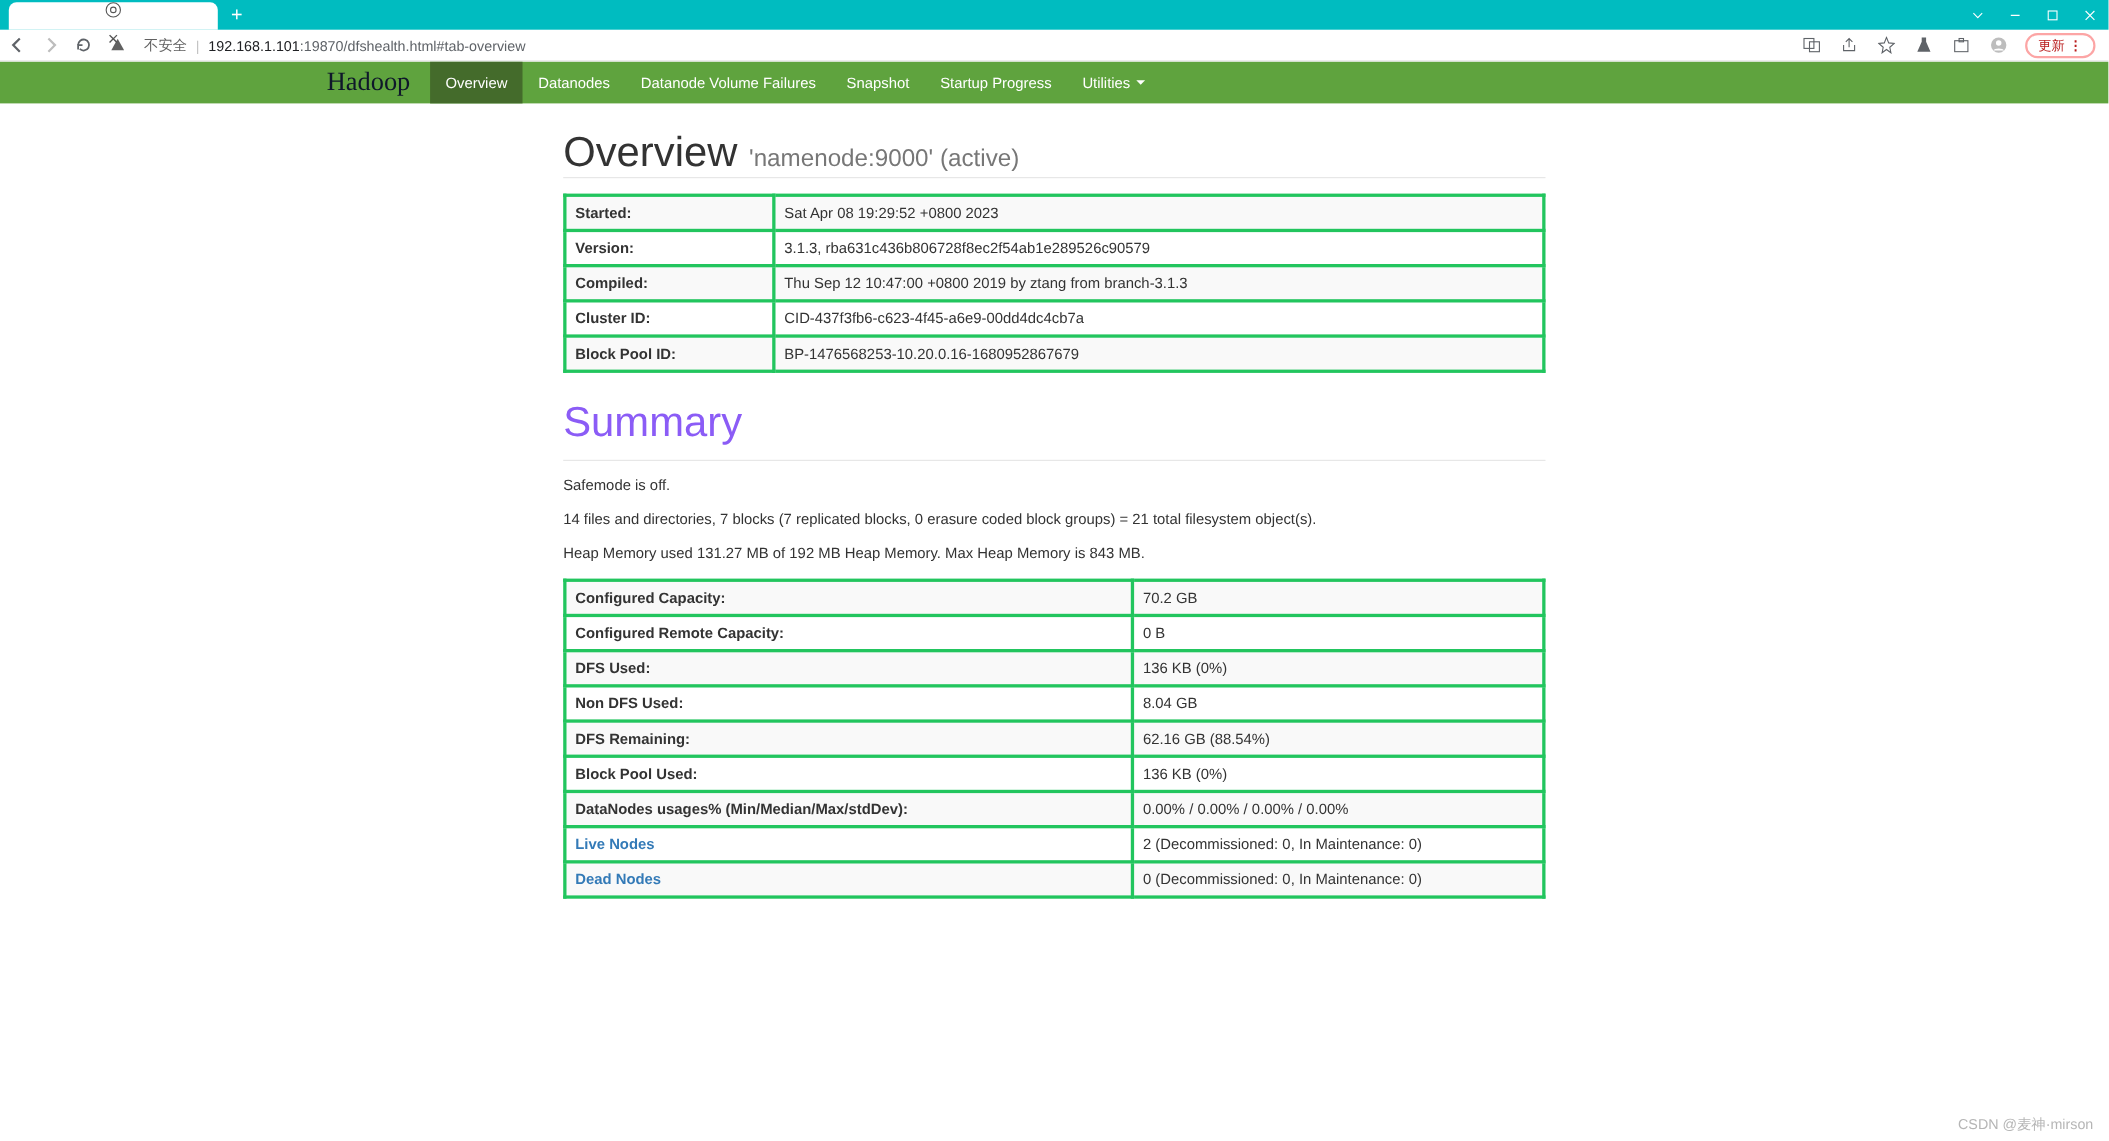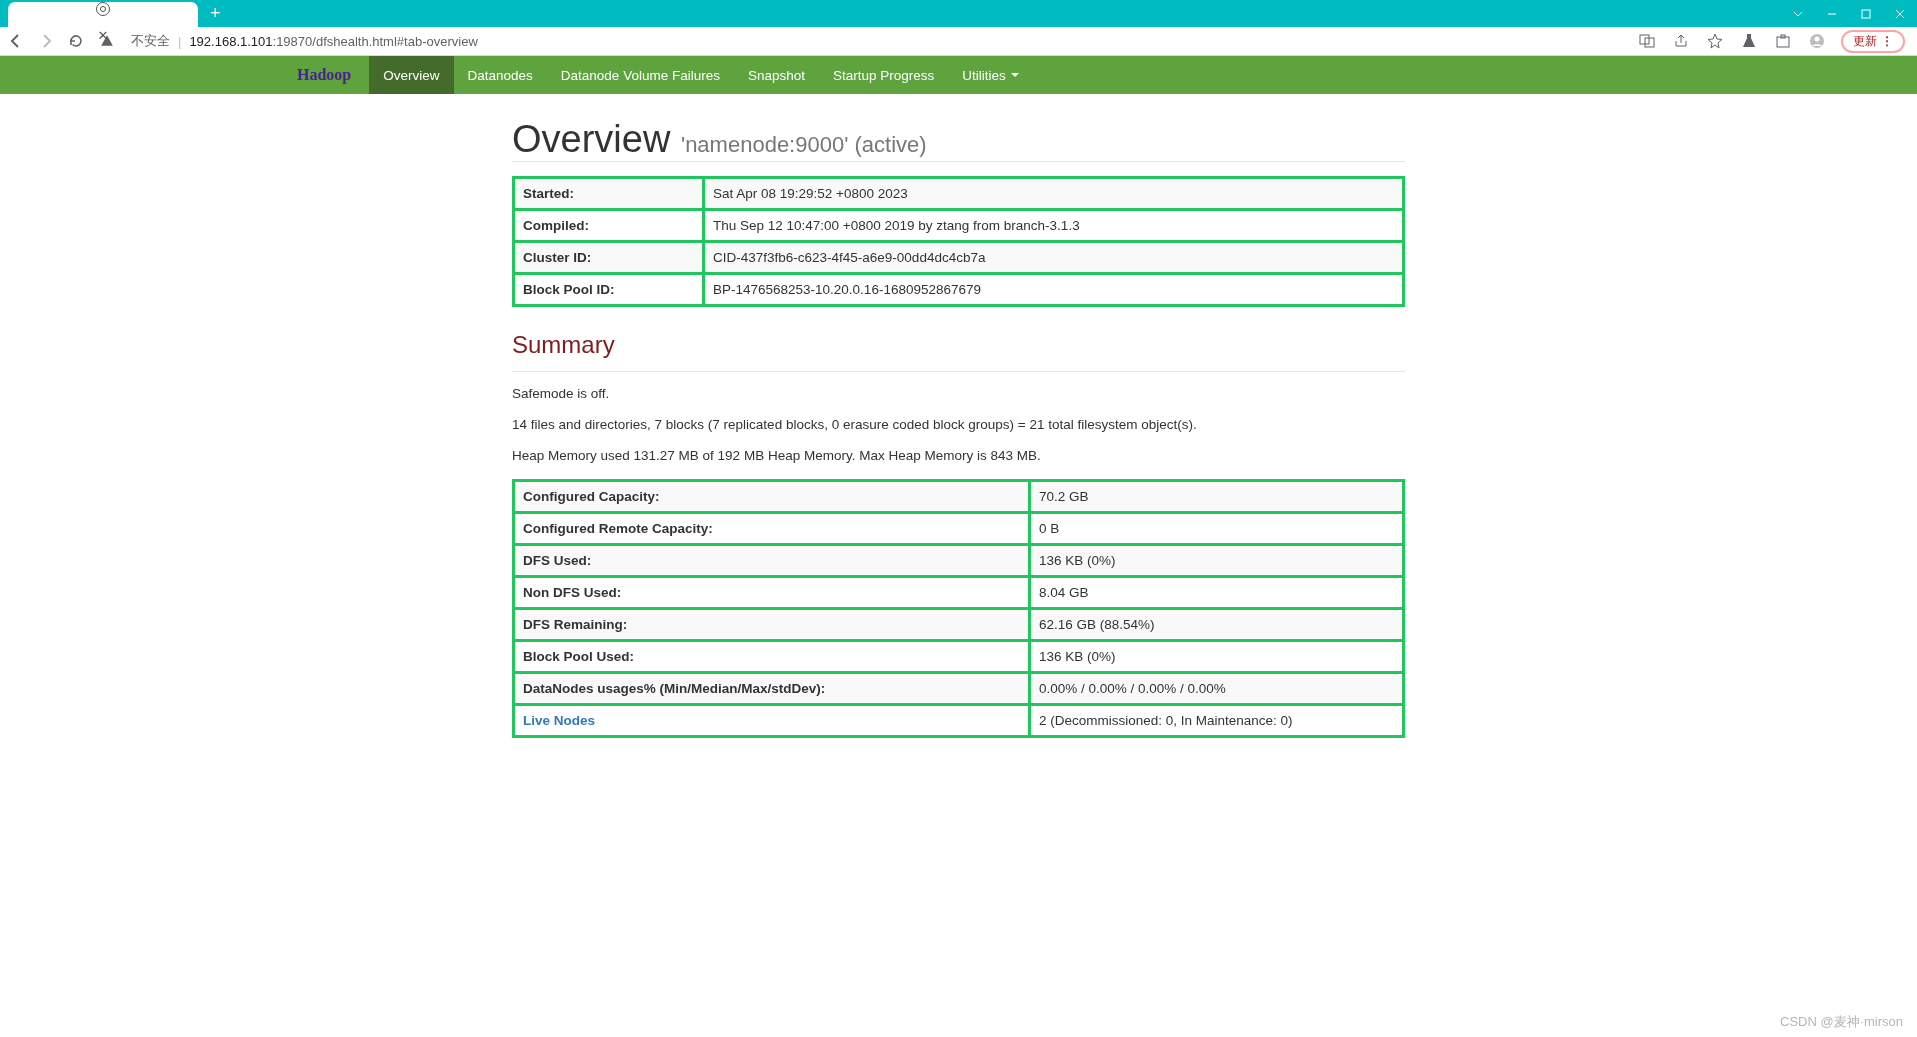"Hadoop" .brand { color: #4c1d95 -> #0f172a; font-size: 16px -> 24px; font-weight: 700 -> 400 }
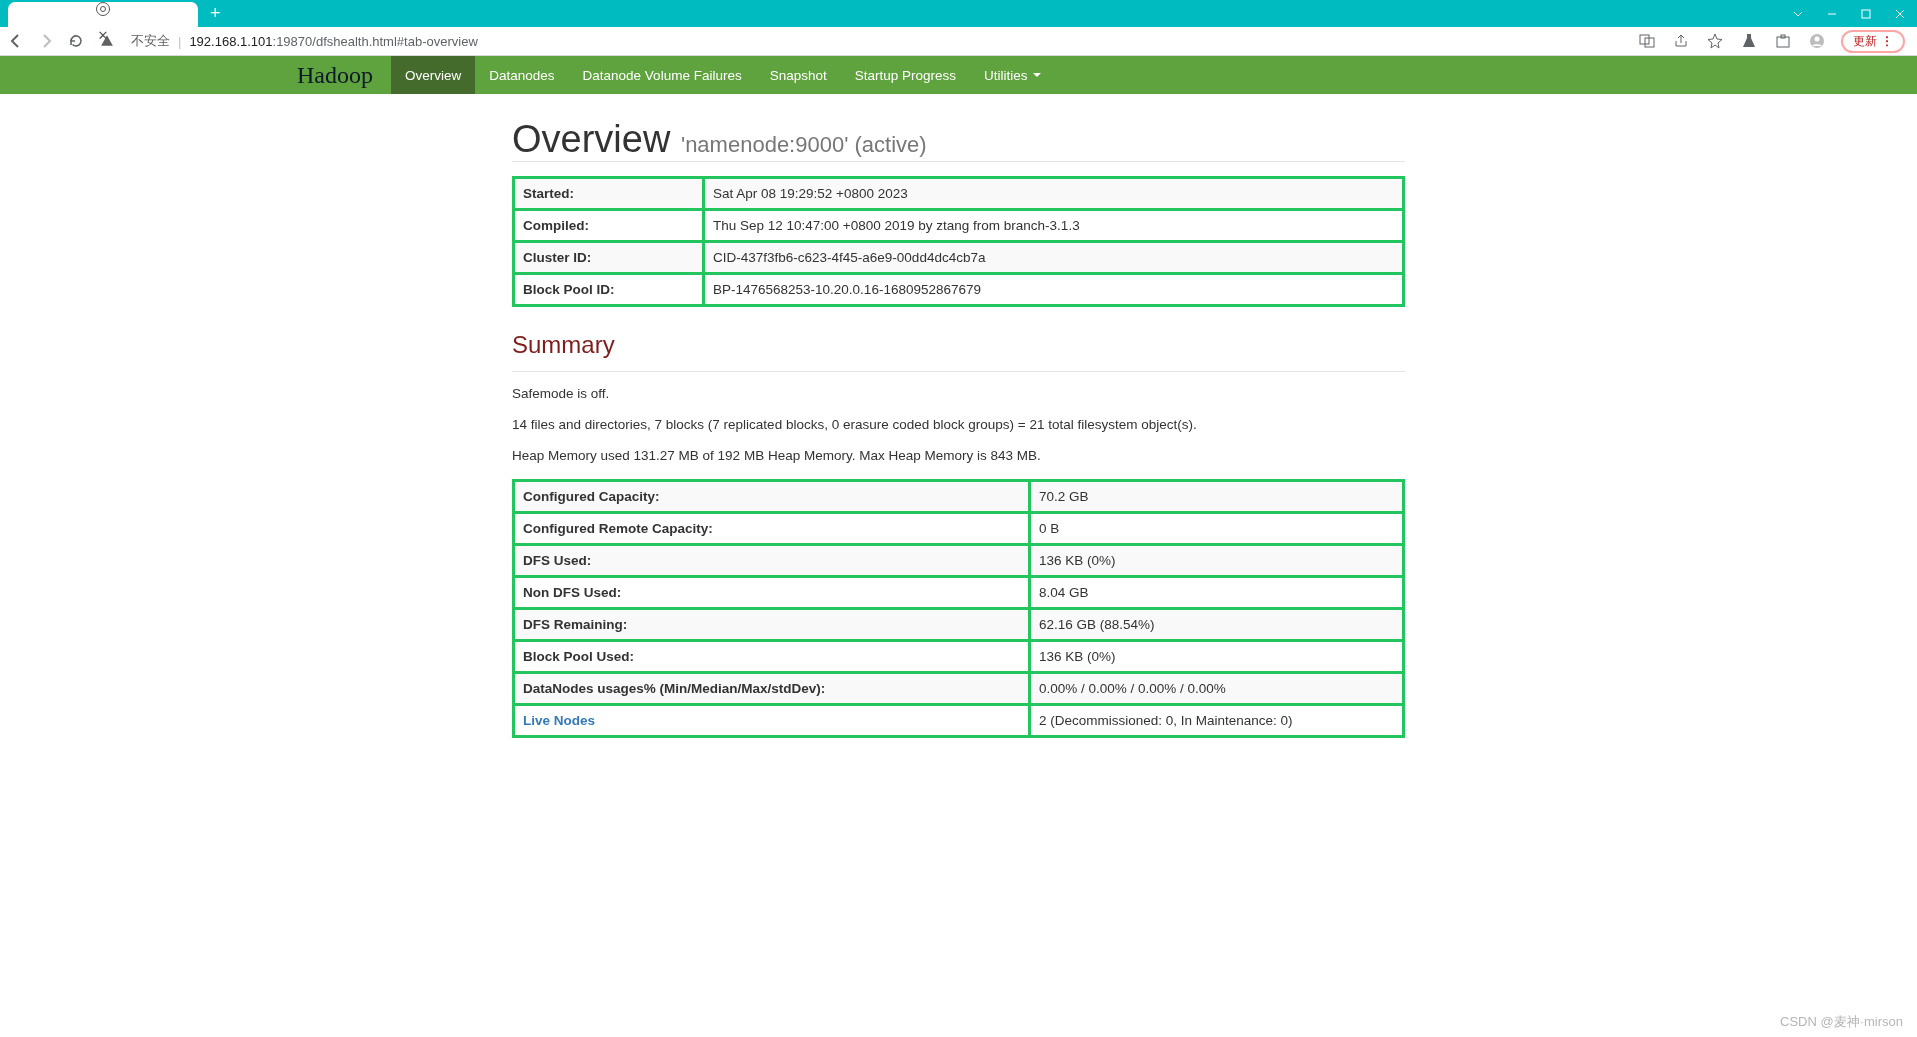"Version:" tr { html: none -> <tr> <th>Version:</th> <td>3.1.3, rba631c436b806728f8ec2f54ab1e289526c90579</td> </tr> }
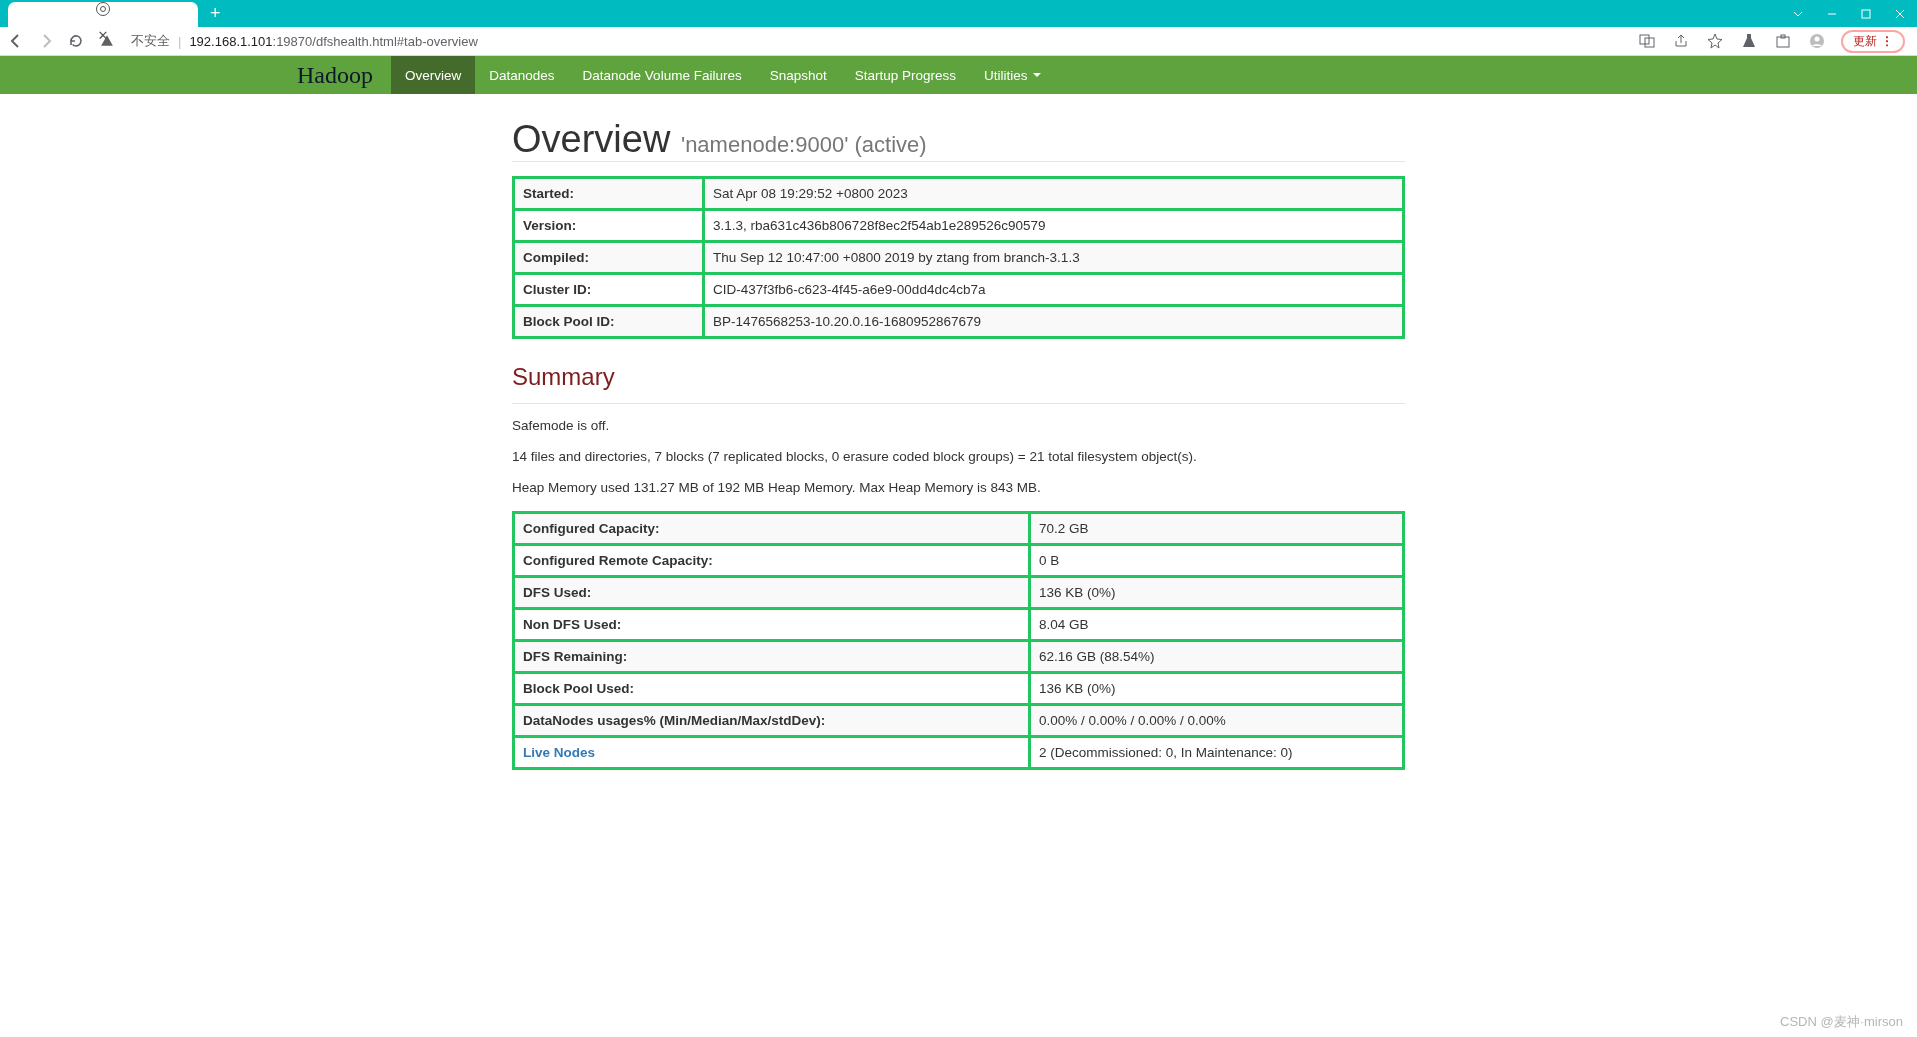"Summary" h1.summary { color: #7f1d1d -> #8b5cf6; font-size: 24px -> 38px }
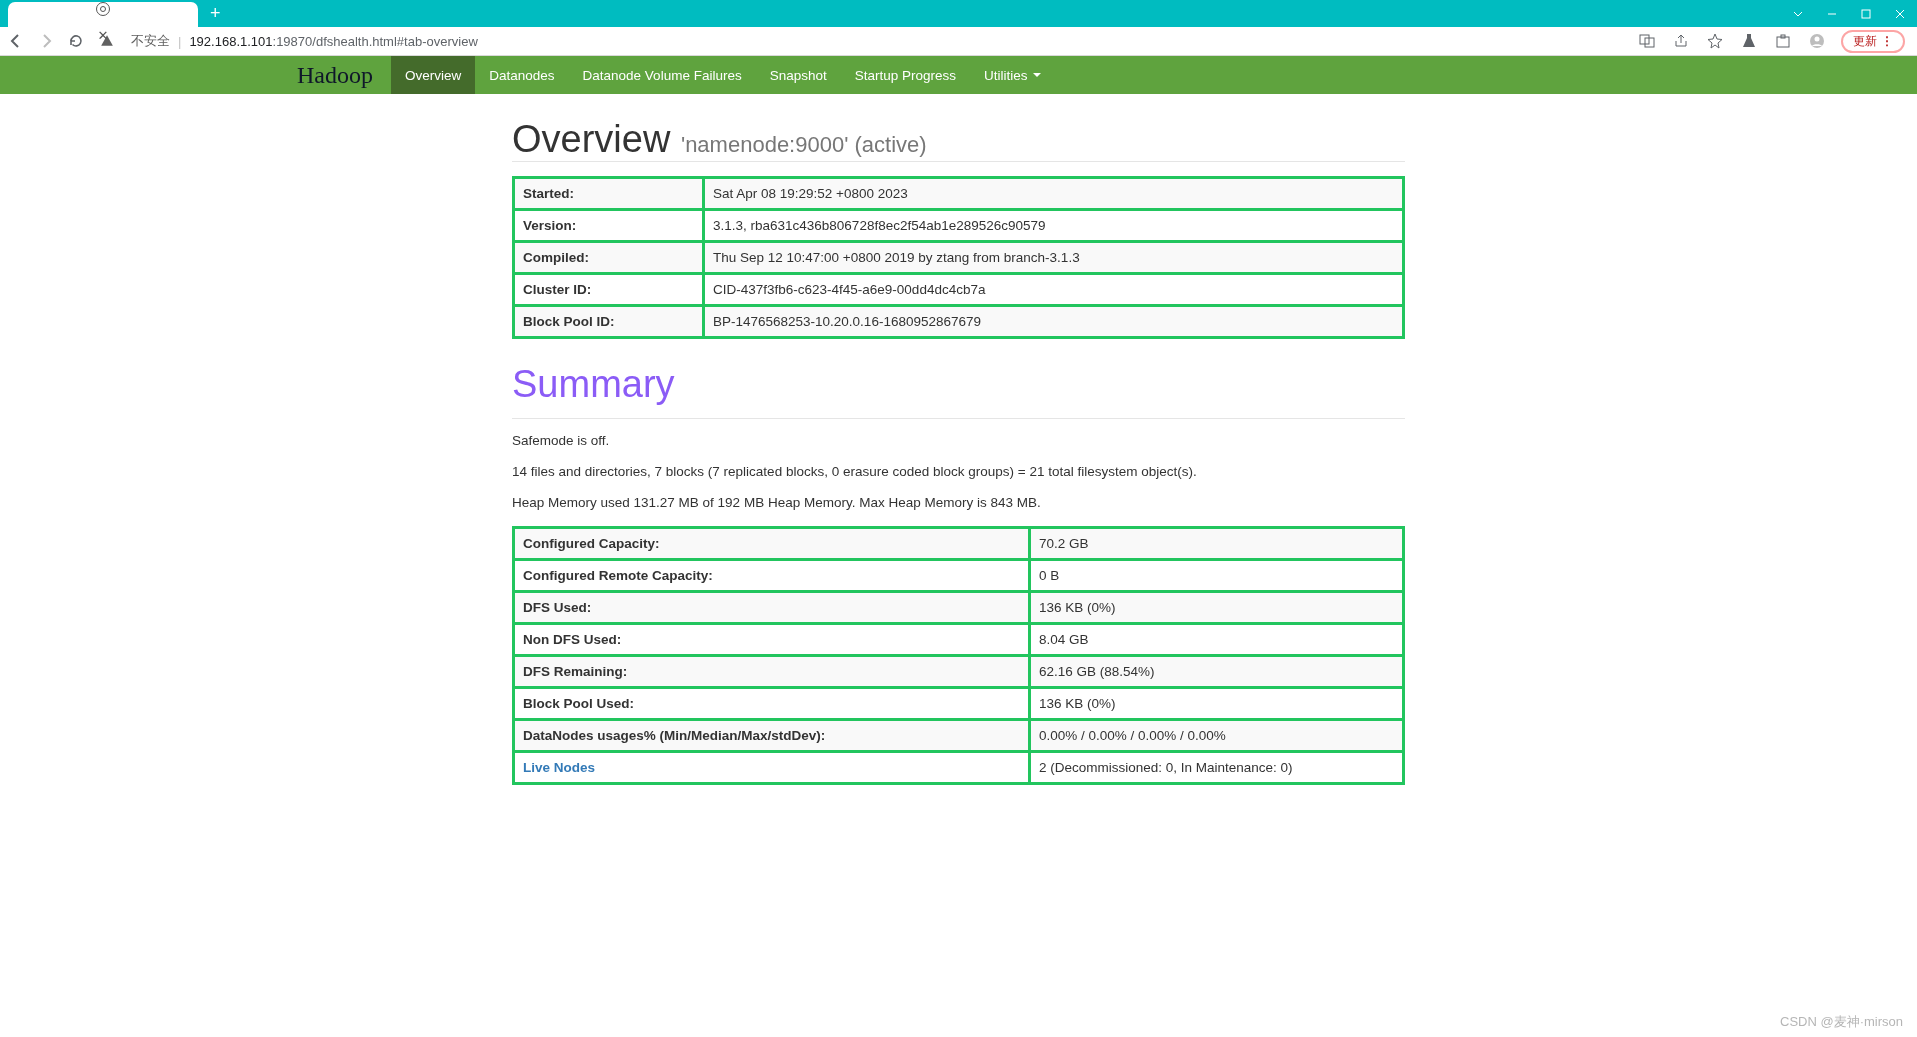"Dead Nodes" tr { html: none -> <tr> <th><a>Dead Nodes</a></th> <td>0 (Decommissioned: 0, In Maintenance: 0)</td> </tr> }
